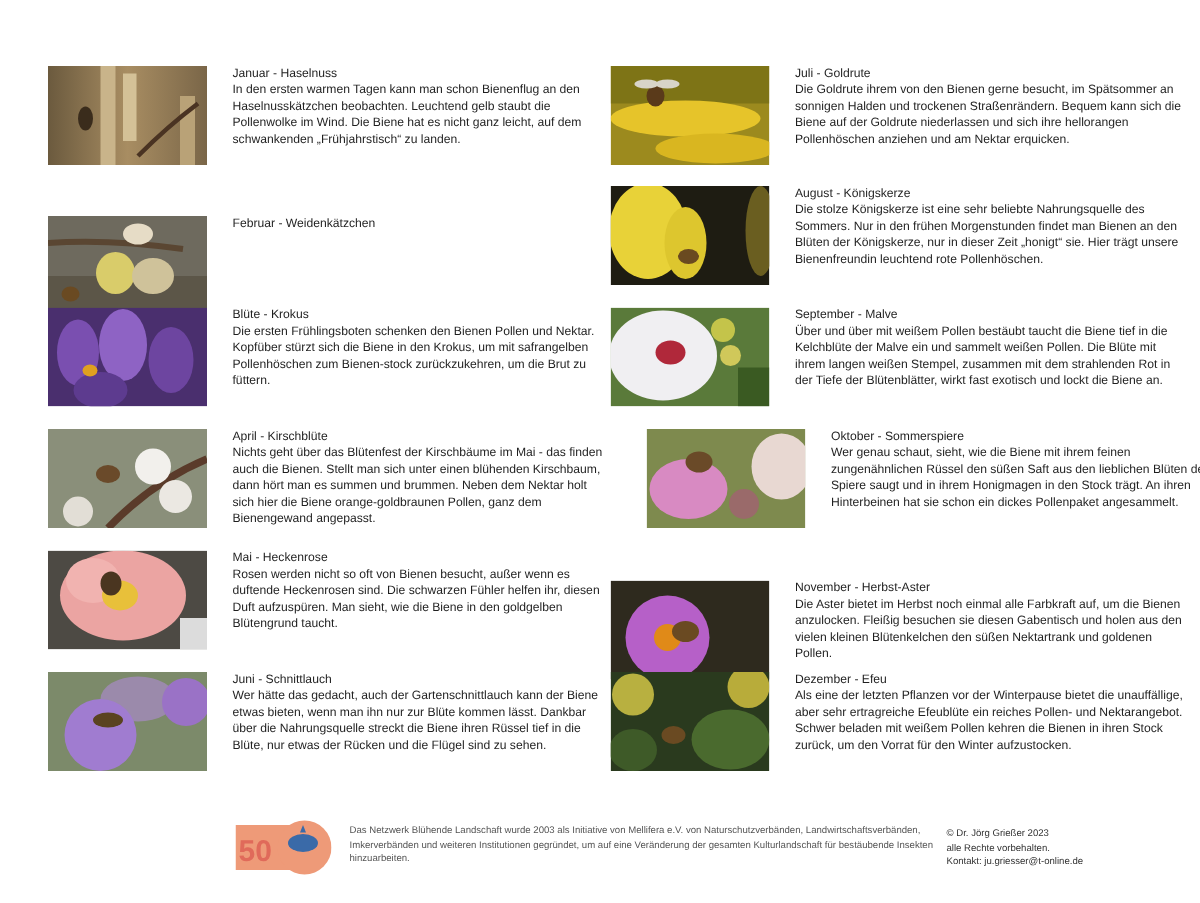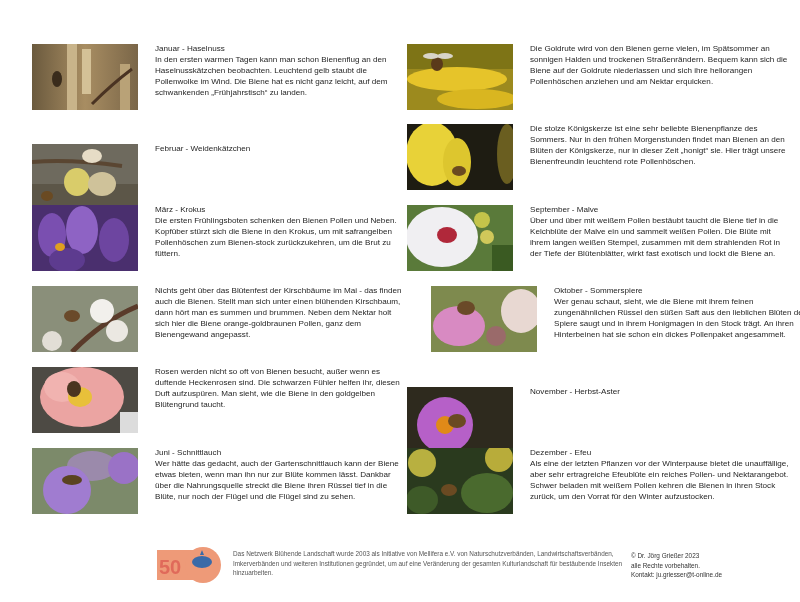"Juli - Goldrute" span.title { html: none -> <span>Juli - Goldrute</span> }
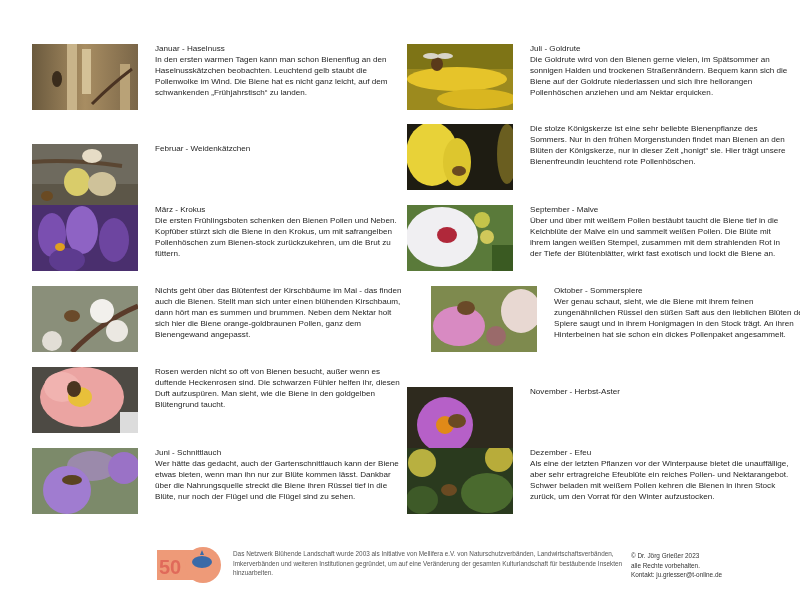"Die Goldrute wird von den" span.body { text: wird von den Bienen gerne vielen -> ihrem von den Bienen gerne besucht }
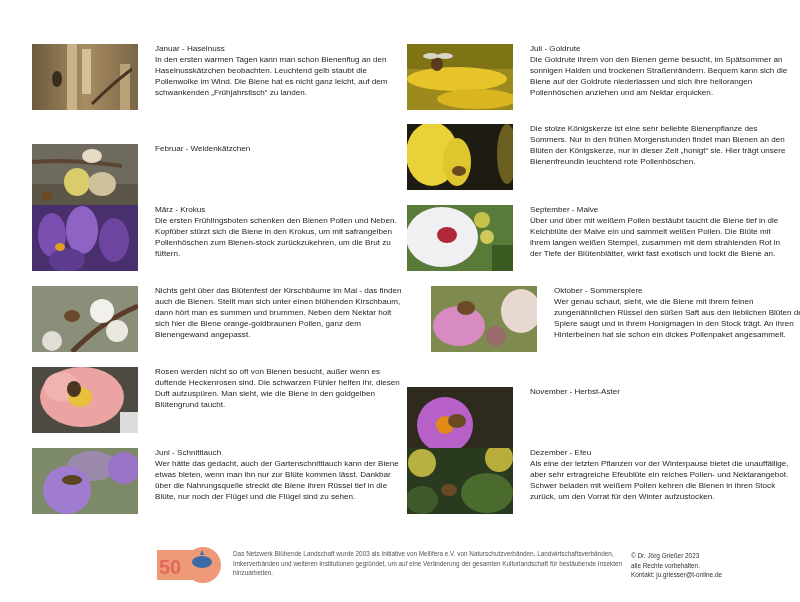"August - Königskerze" span.title { html: none -> <span>August - Königskerze</span> }
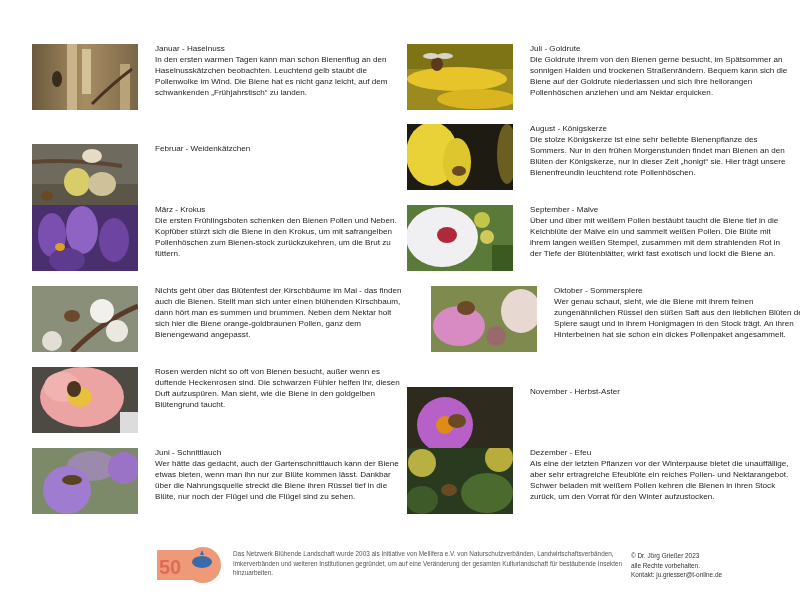"Die stolze Königskerze ist eine" span.body { text: Bienenpflanze -> Nahrungsquelle }
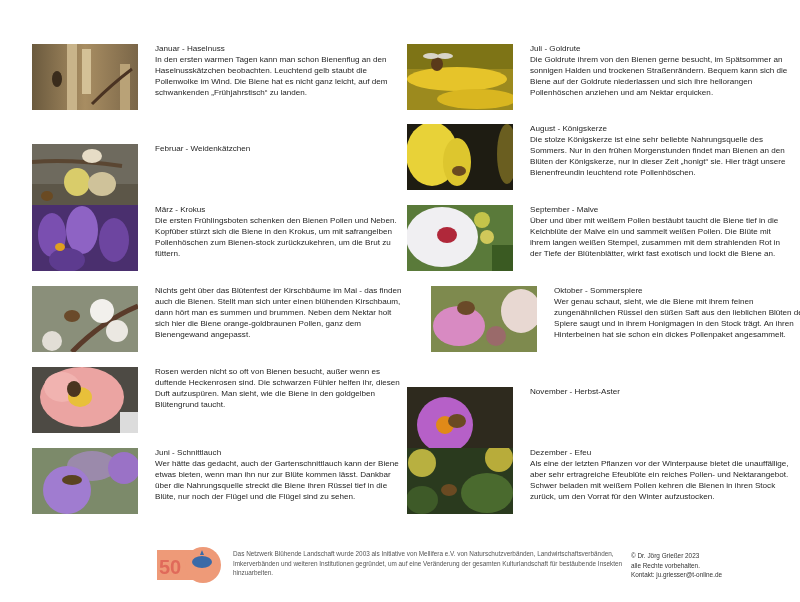"März - Krokus" span.title { text: März -> Blüte }
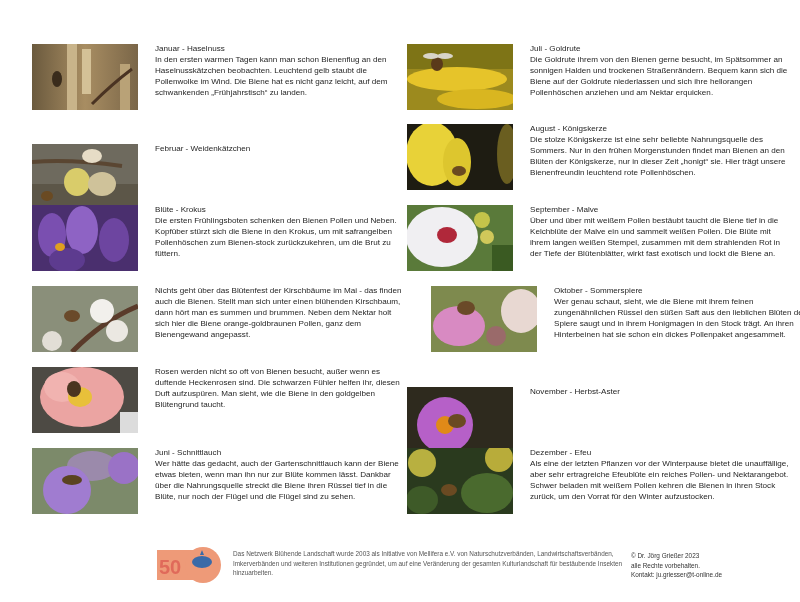"Die ersten Frühlingsboten schenken den" span.body { text: Neben -> Nektar }
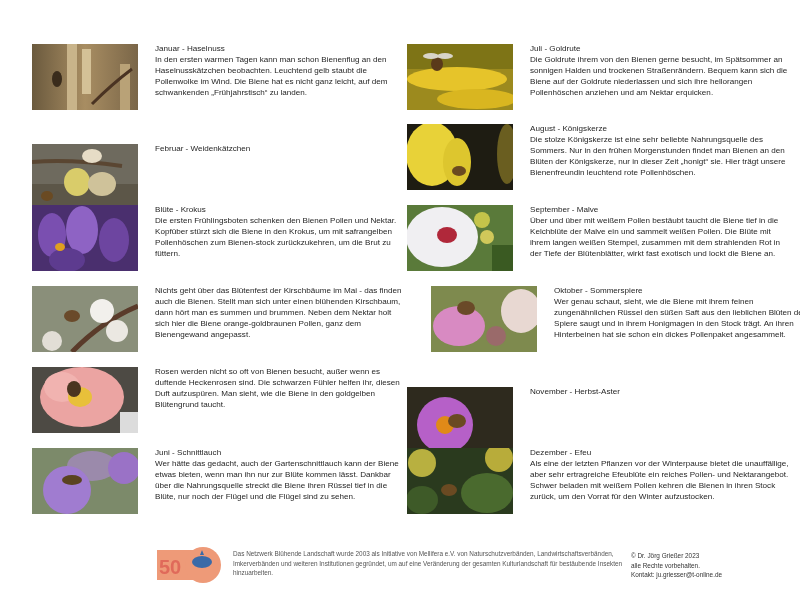"April - Kirschblüte" span.title { html: none -> <span>April - Kirschblüte</span> }
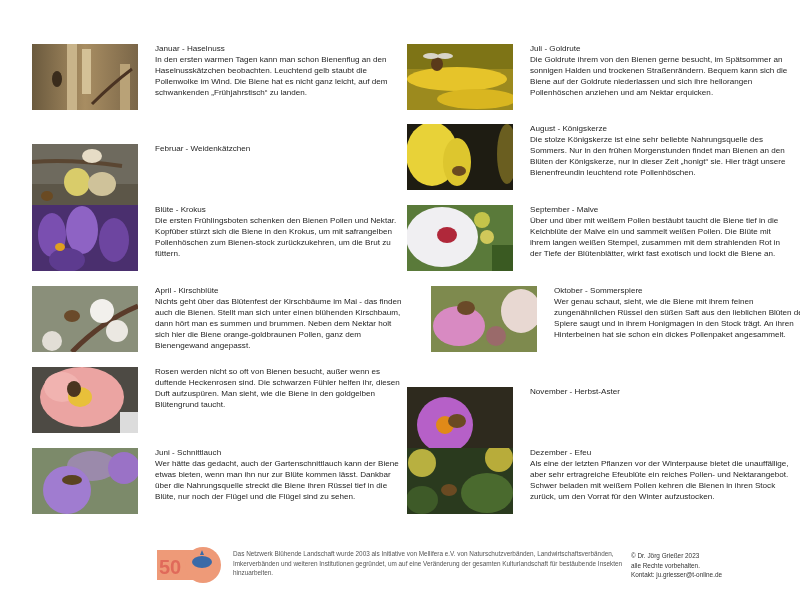"Mai - Heckenrose" span.title { html: none -> <span>Mai - Heckenrose</span> }
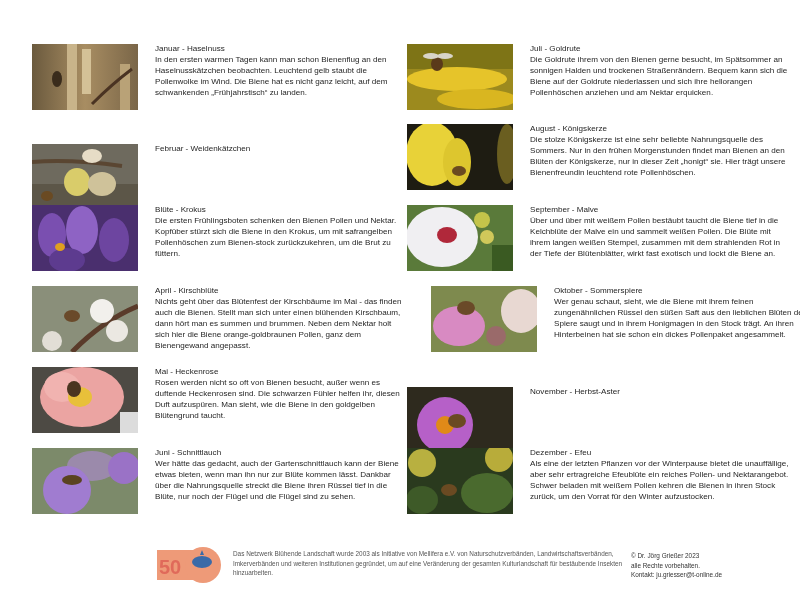"Die Aster bietet im Herbst" span.body { html: none -> <span>Die Aster bietet im Herbst noch einmal alle Farbkraft auf, um die Bienen anzulocken. Fleißig besuchen sie diesen Gabentisch und holen aus den vielen kleinen Blütenkelchen den süßen Nektartrank und goldenen Pollen.</span> }
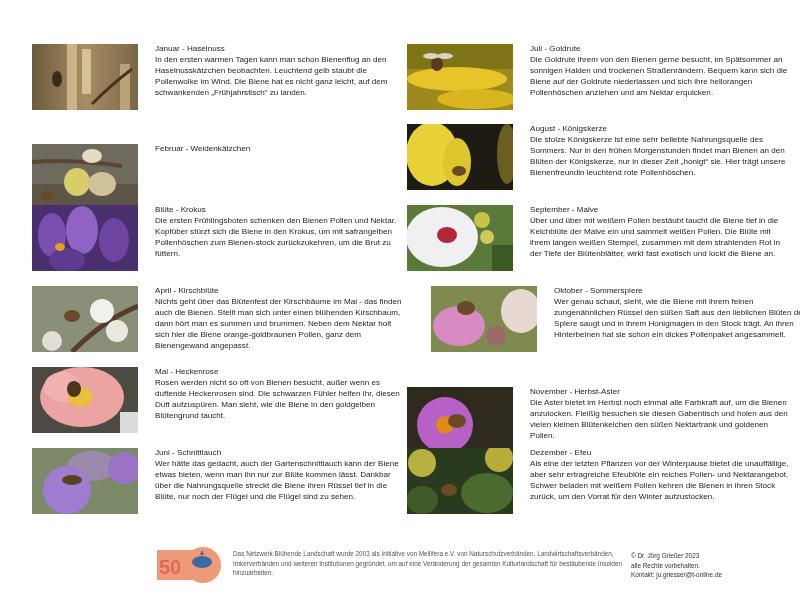"Wer hätte das gedacht, auch" span.body { text: noch der Flügel -> etwas der Rücken }
